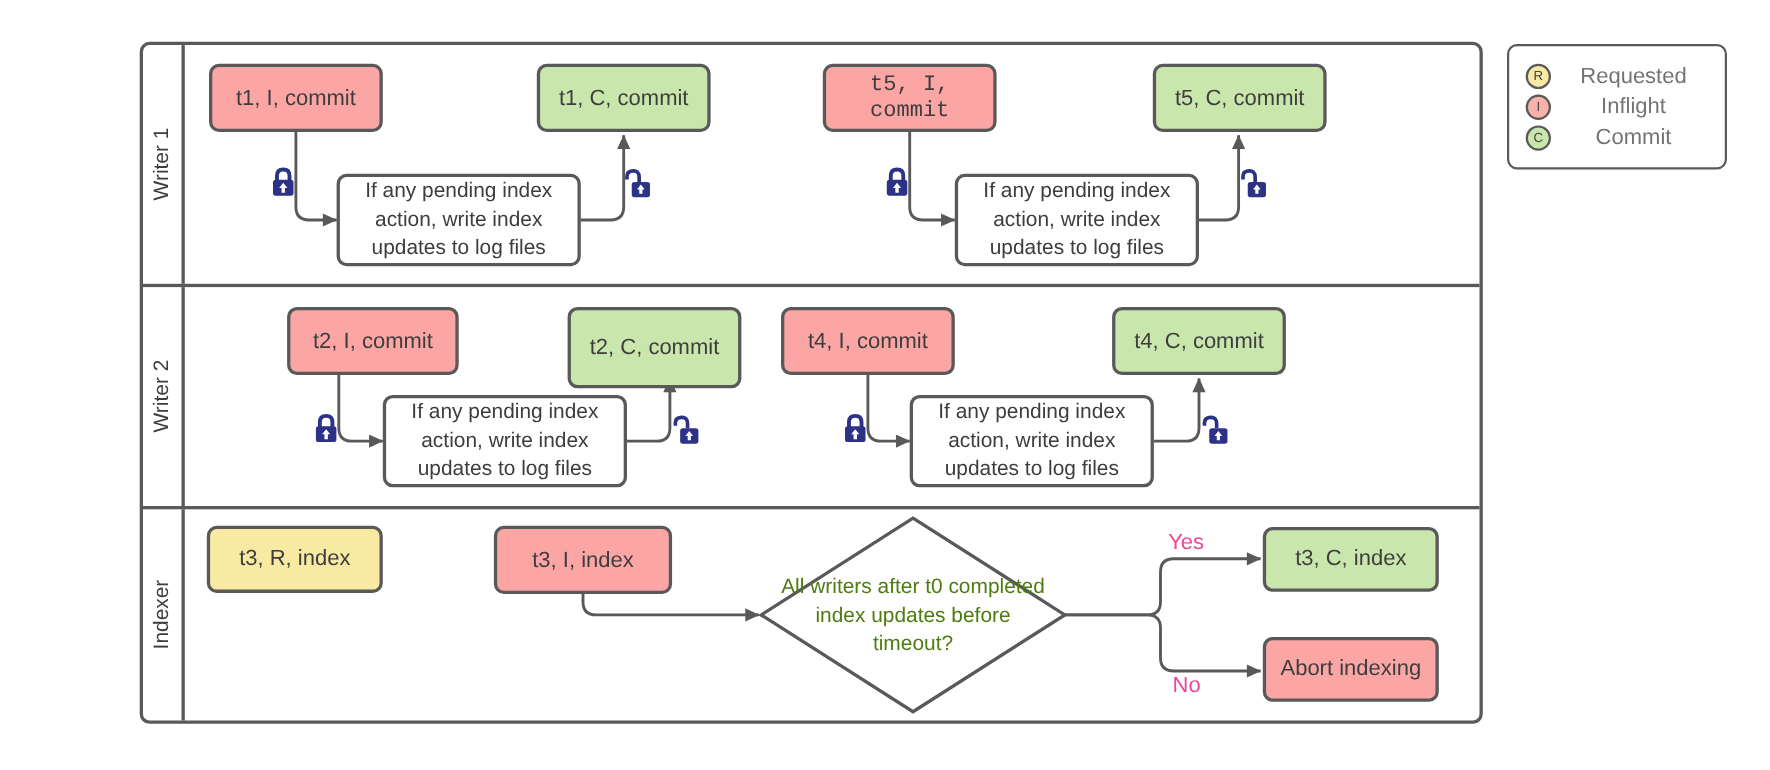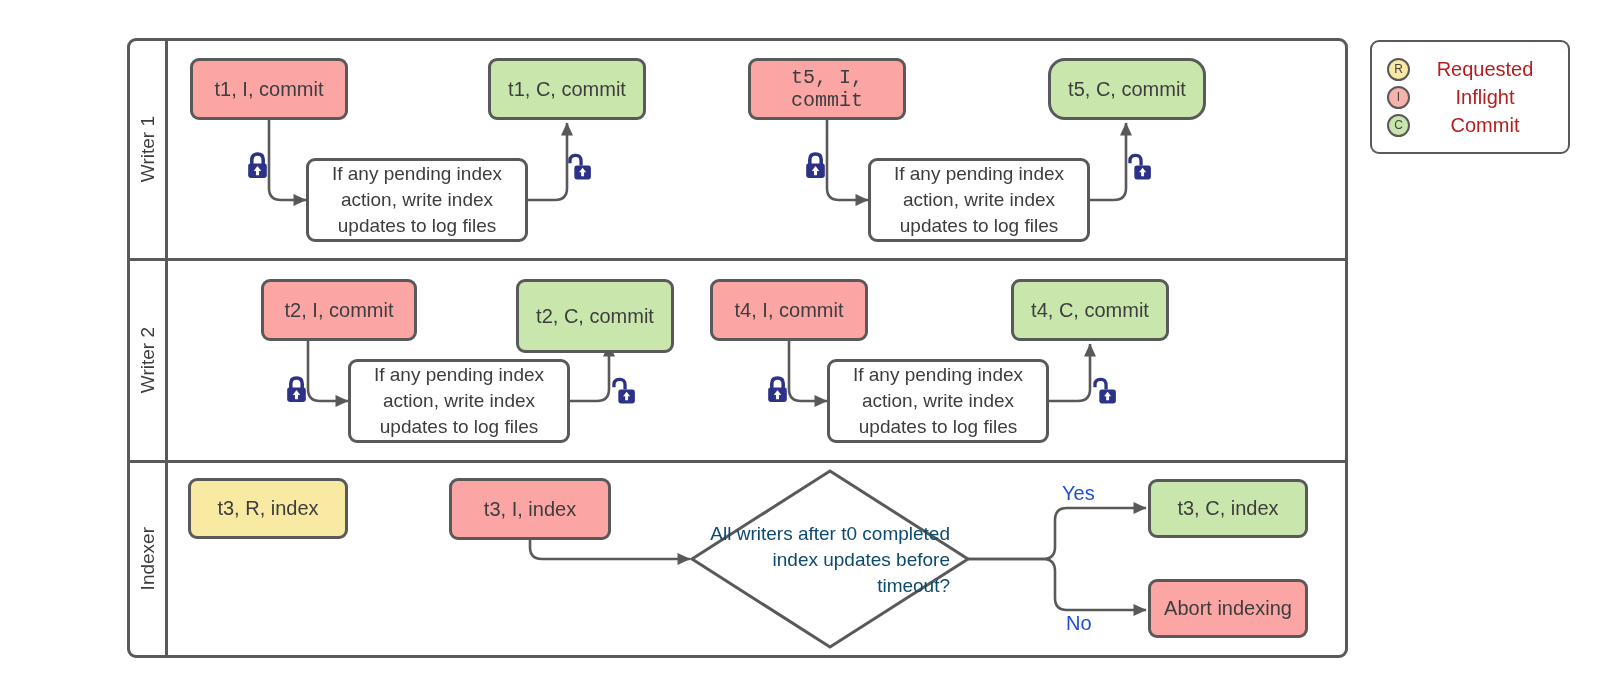"Requested" .legend-text { color: #b91c1c -> #737373 }
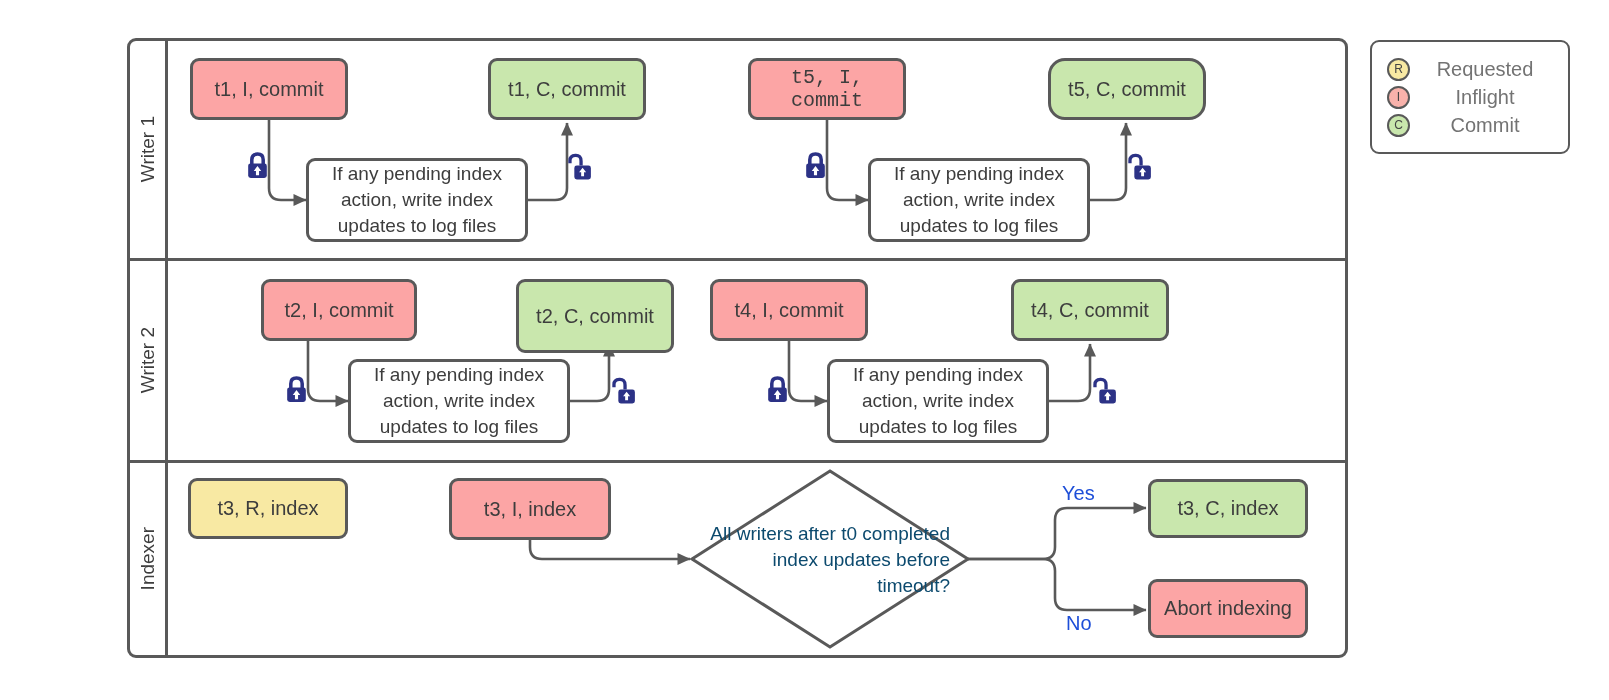"t5, C, commit" div.node { border-radius: 17px -> none }
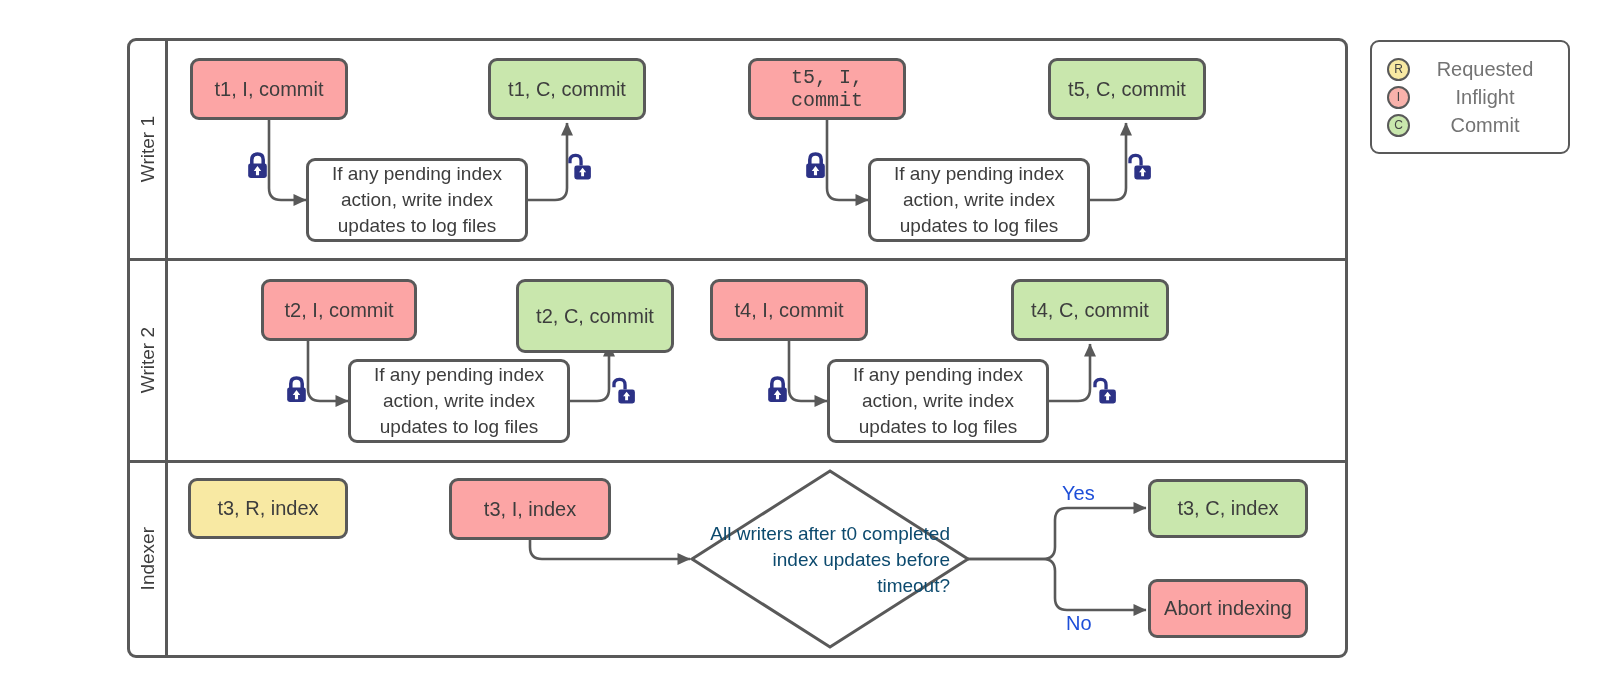"Yes" .branch-label { color: #1d4ed8 -> #ec4899 }
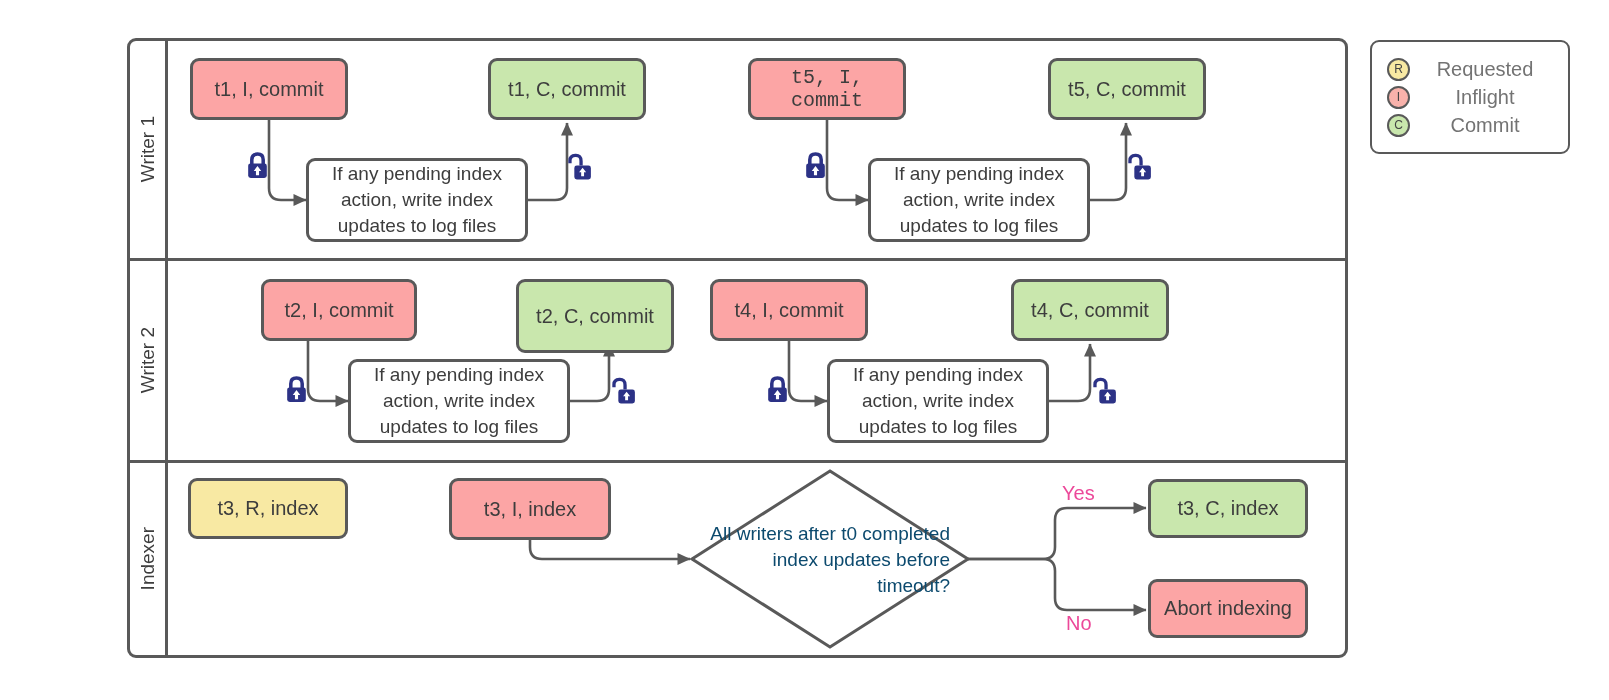"All writers after t0 completed" .decision-text { color: #0c4a6e -> #4d7c0f; text-align: right -> center }
